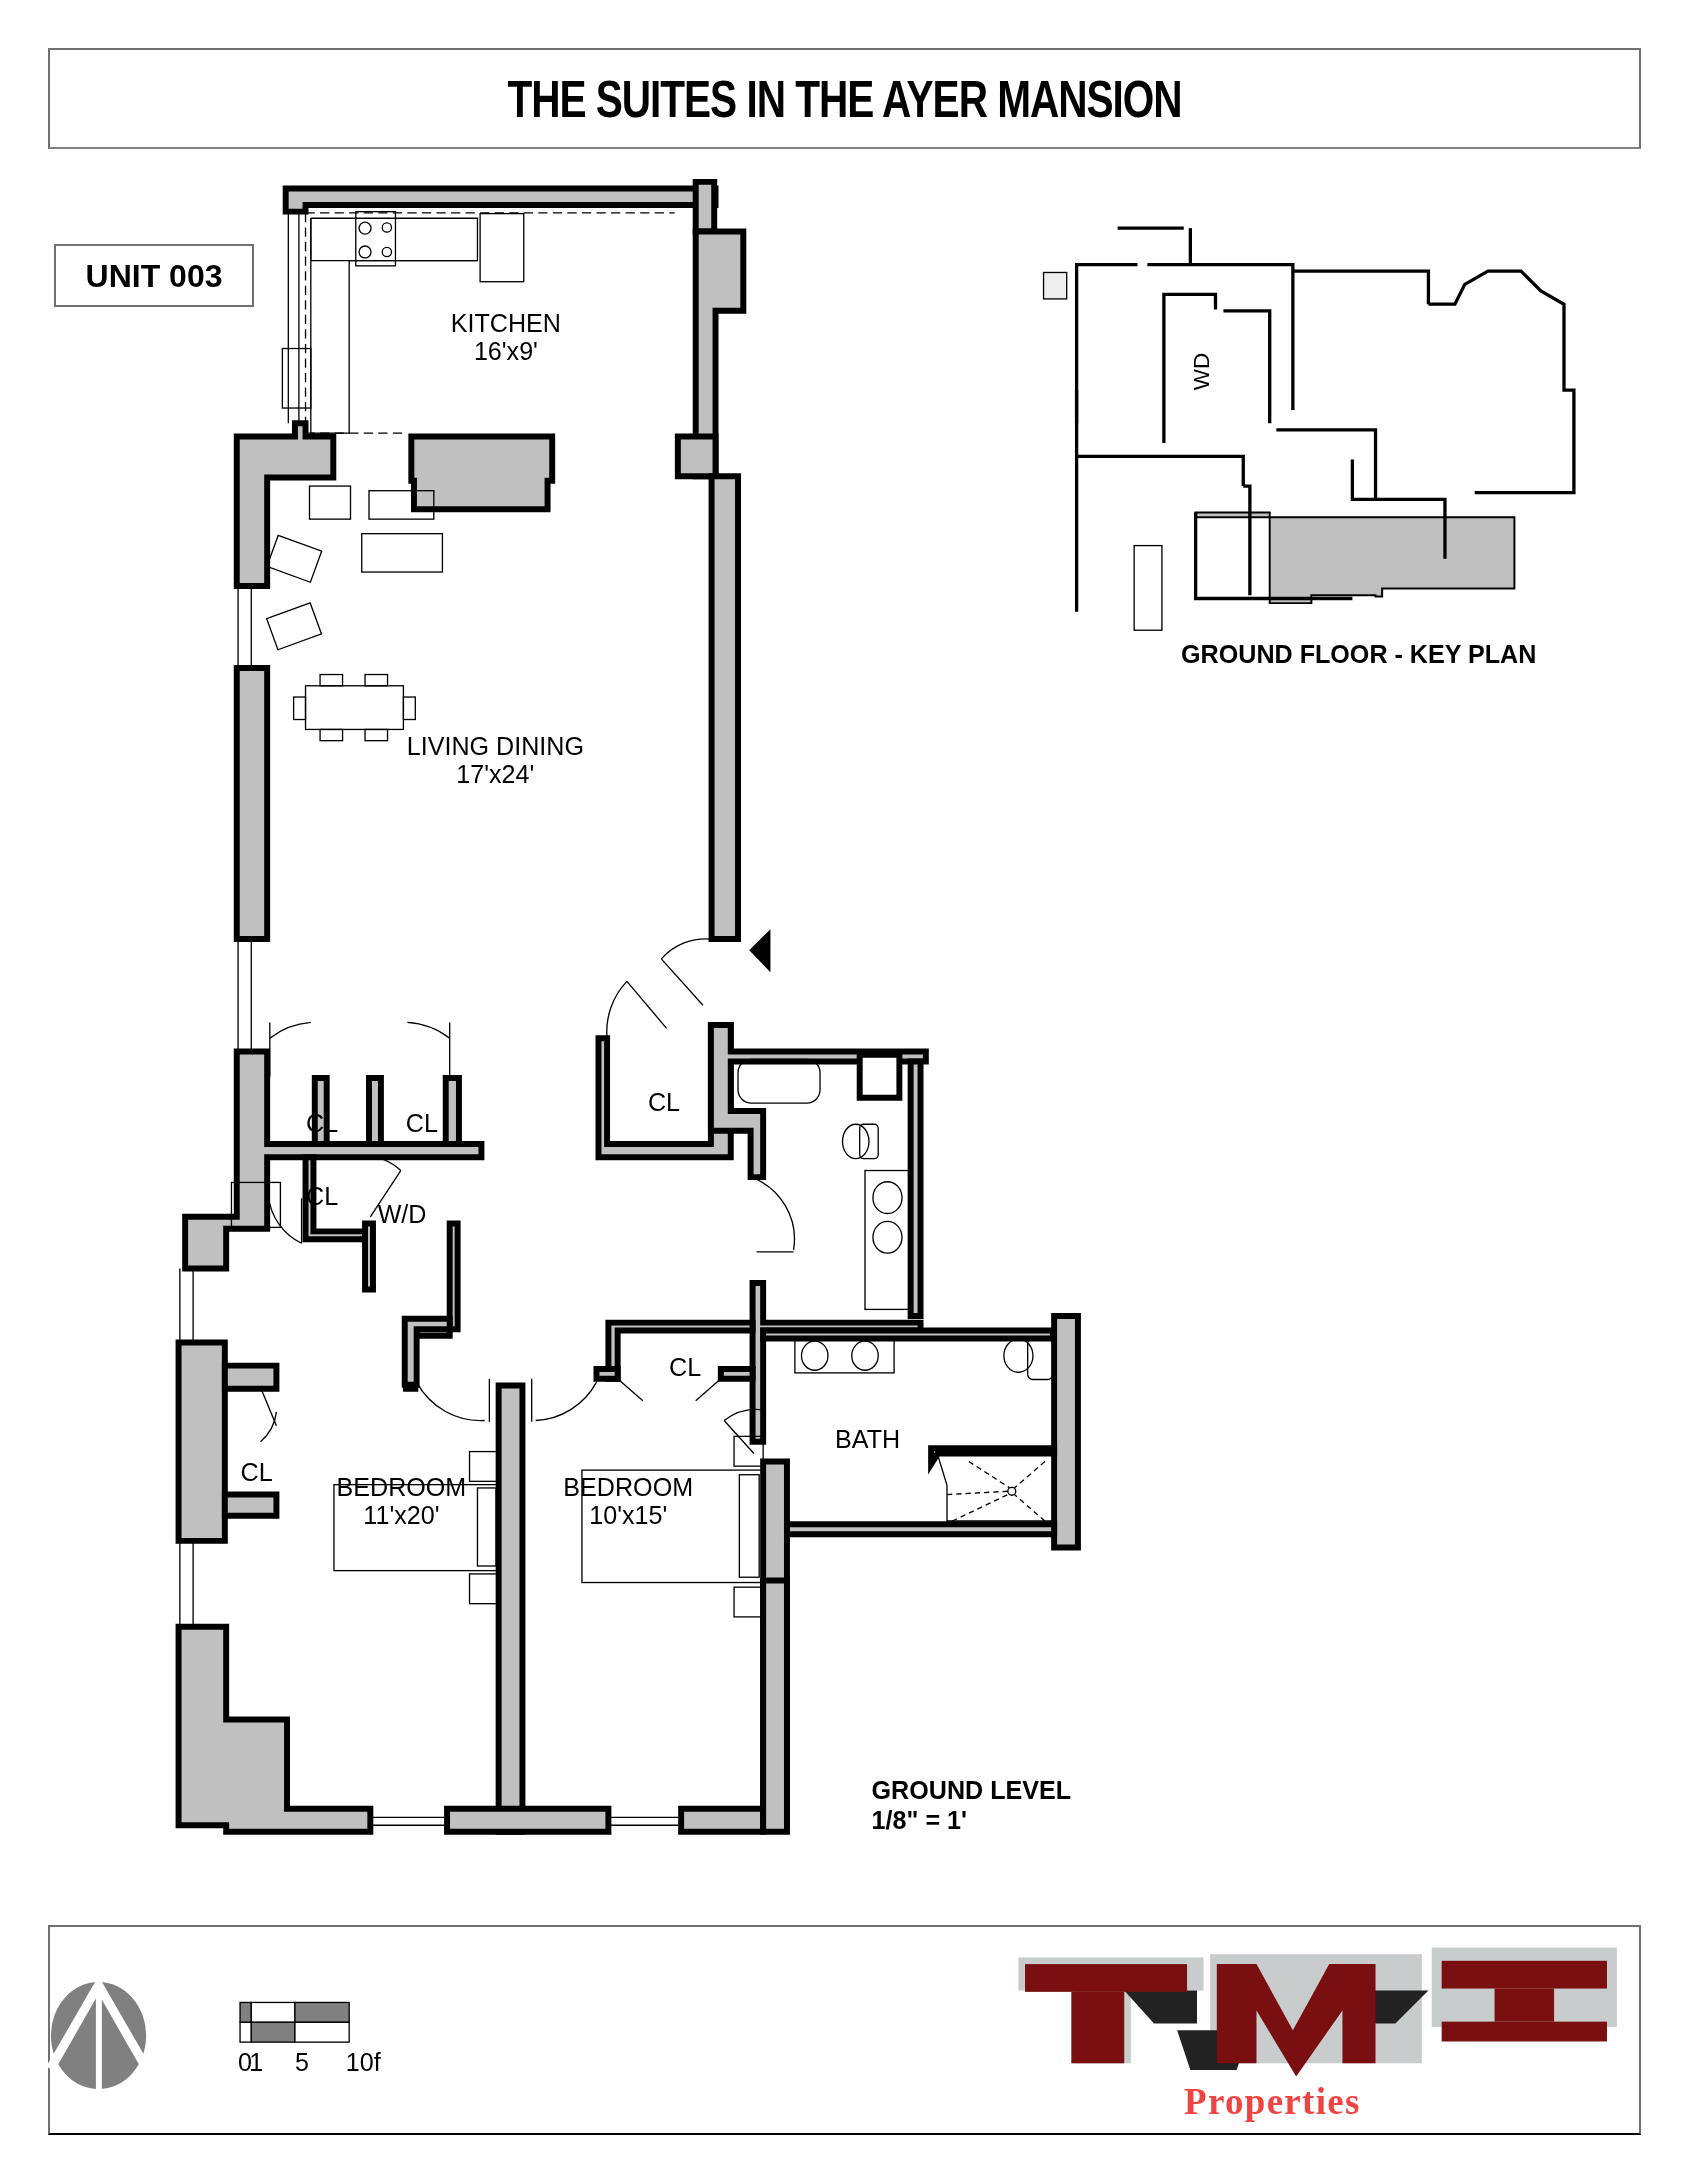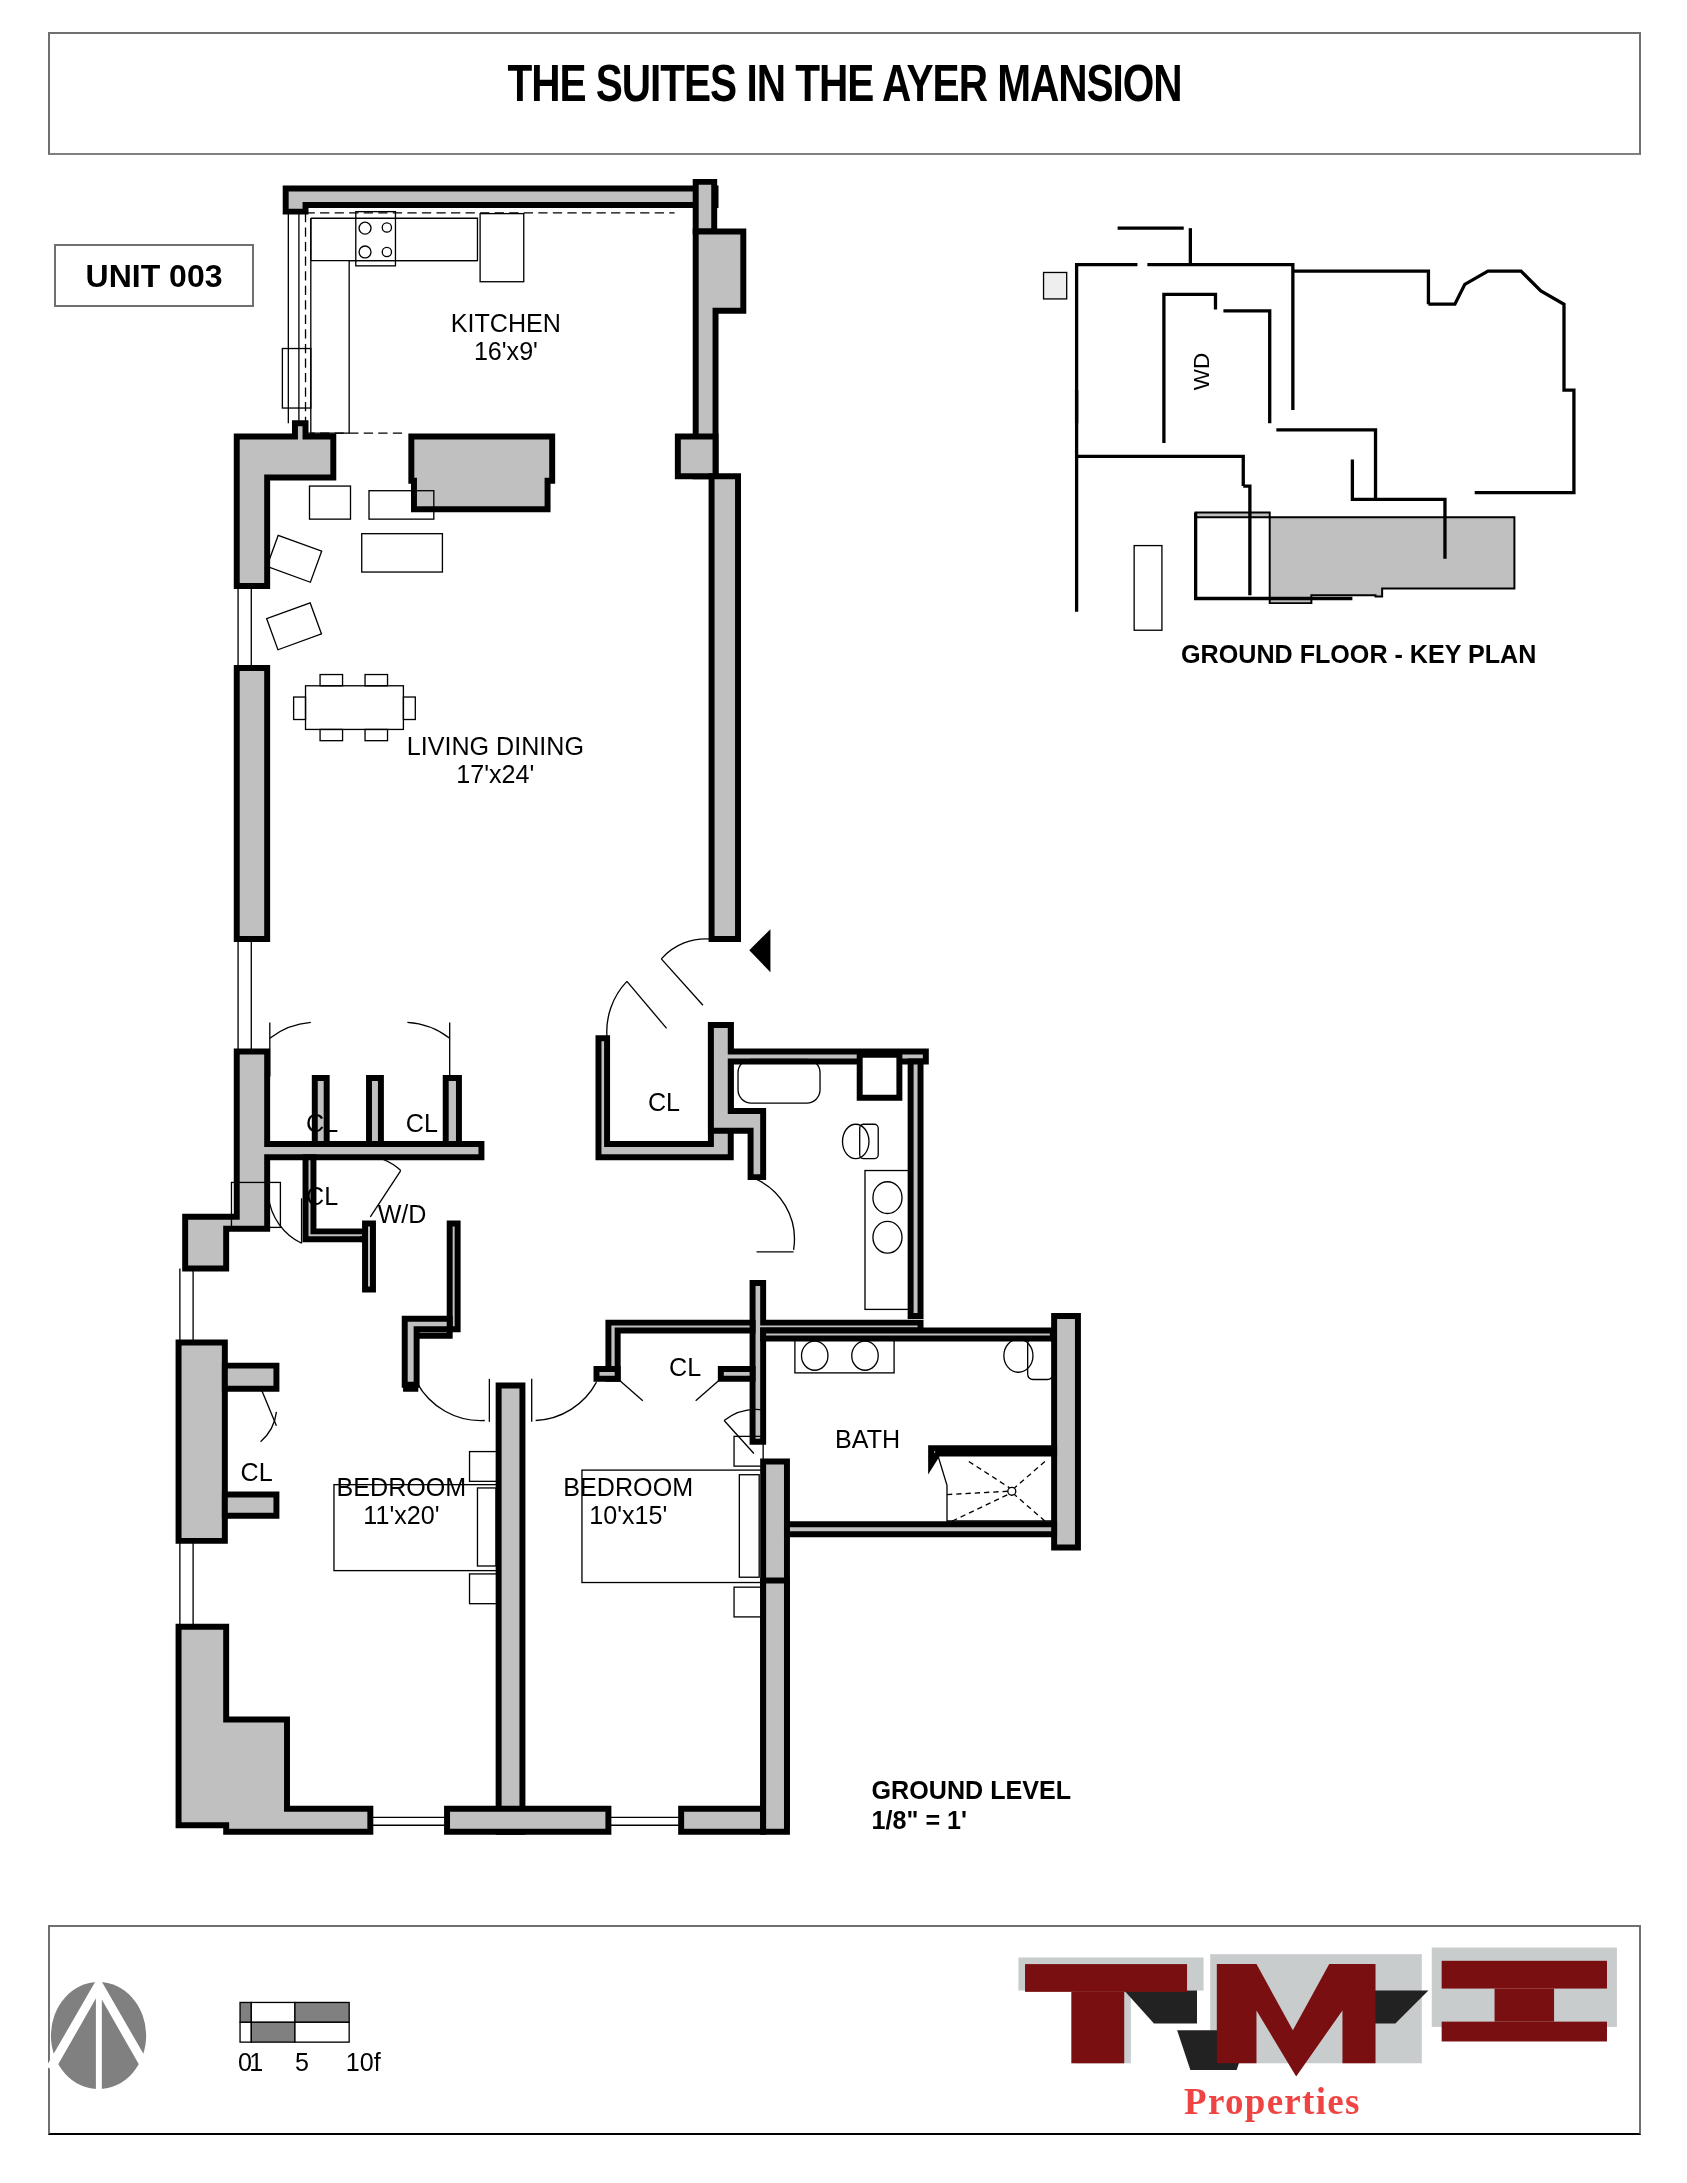"THE SUITES IN THE AYER" #title-frame { height: 123px -> 101px; top: 32px -> 48px }
